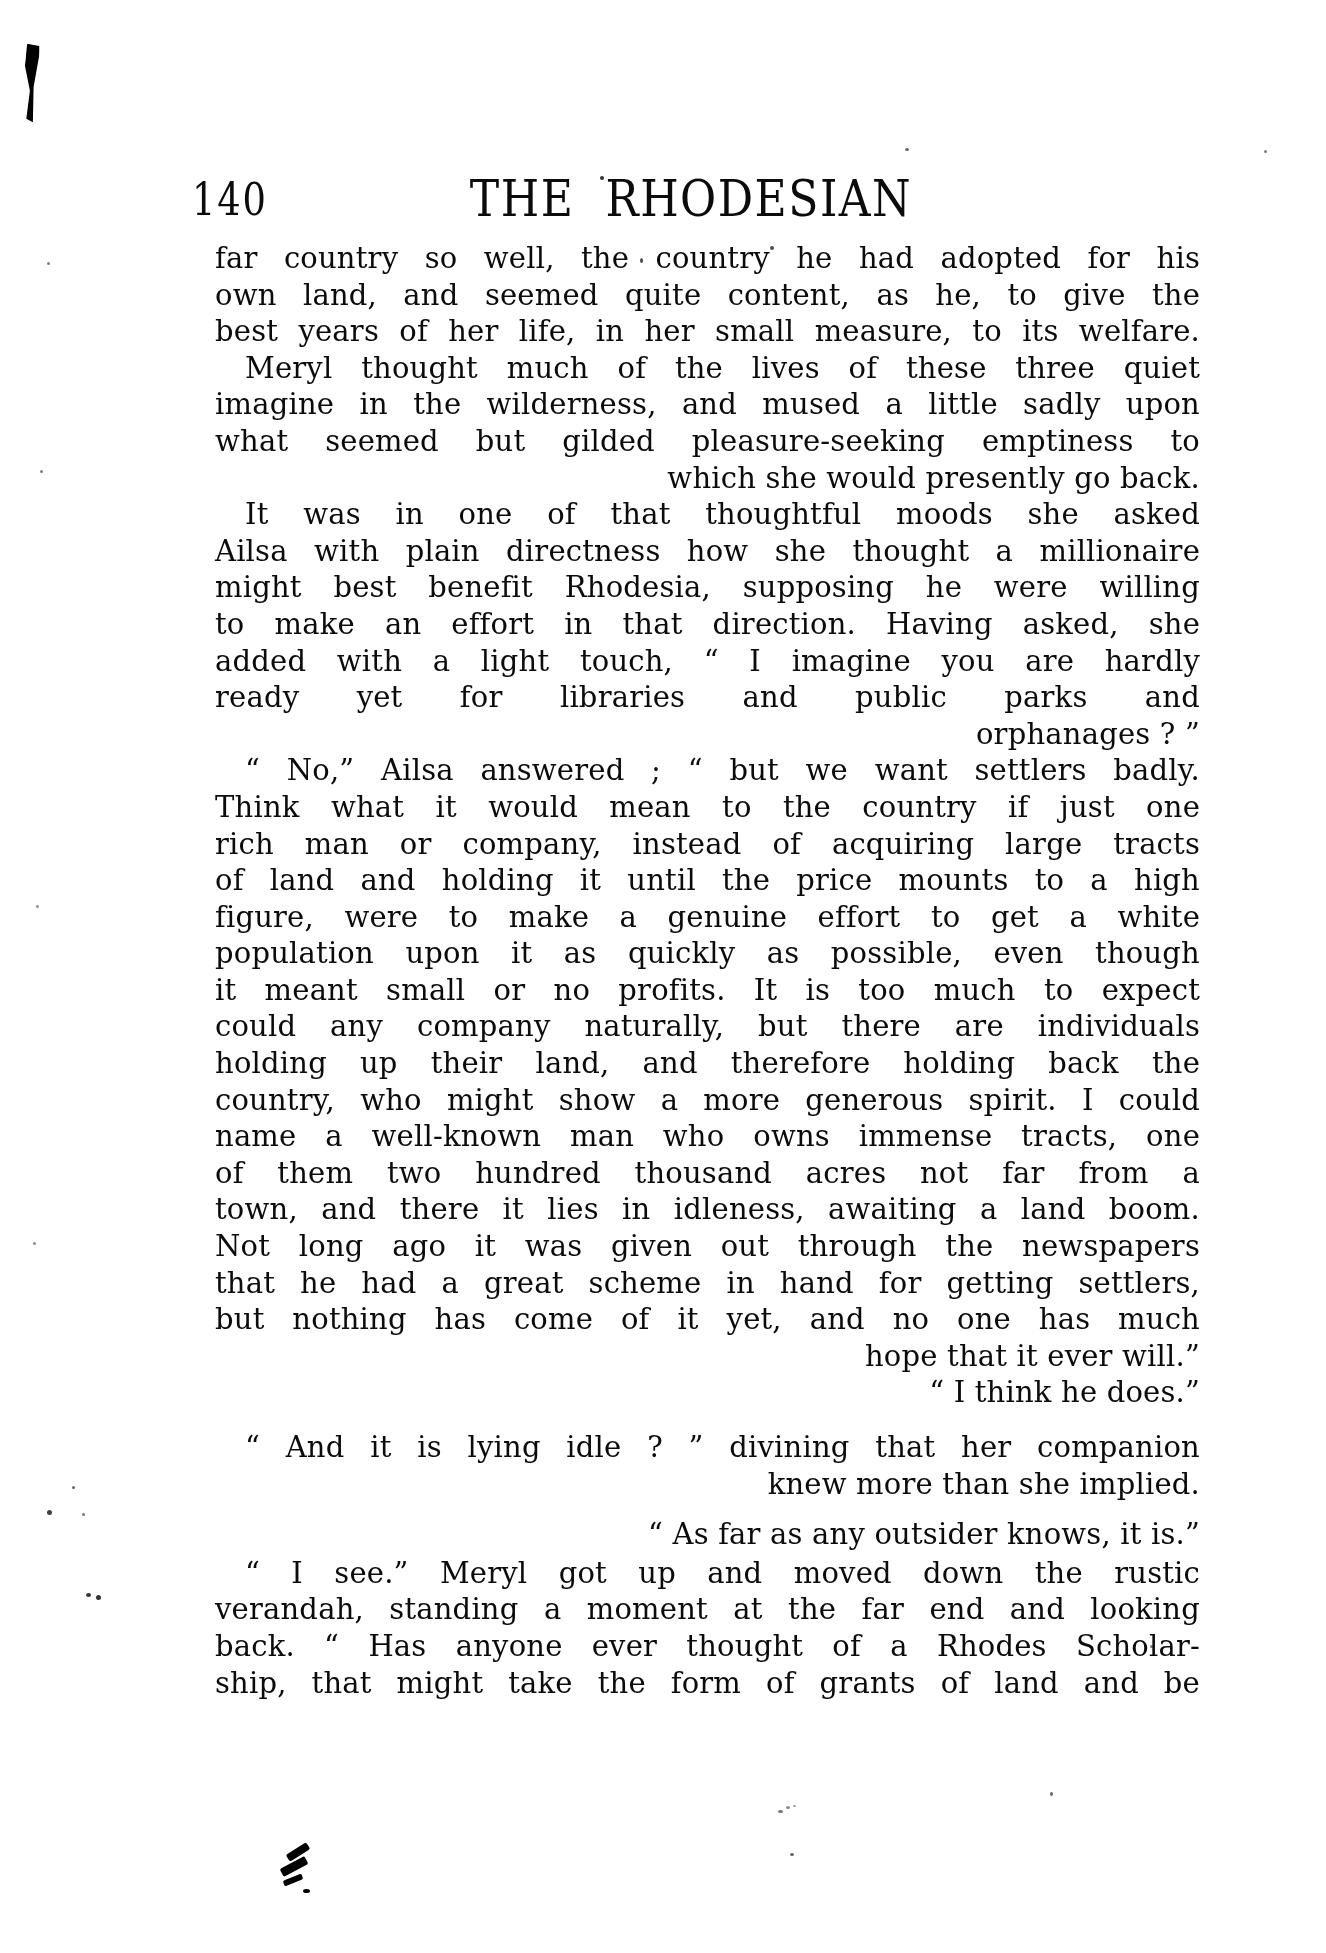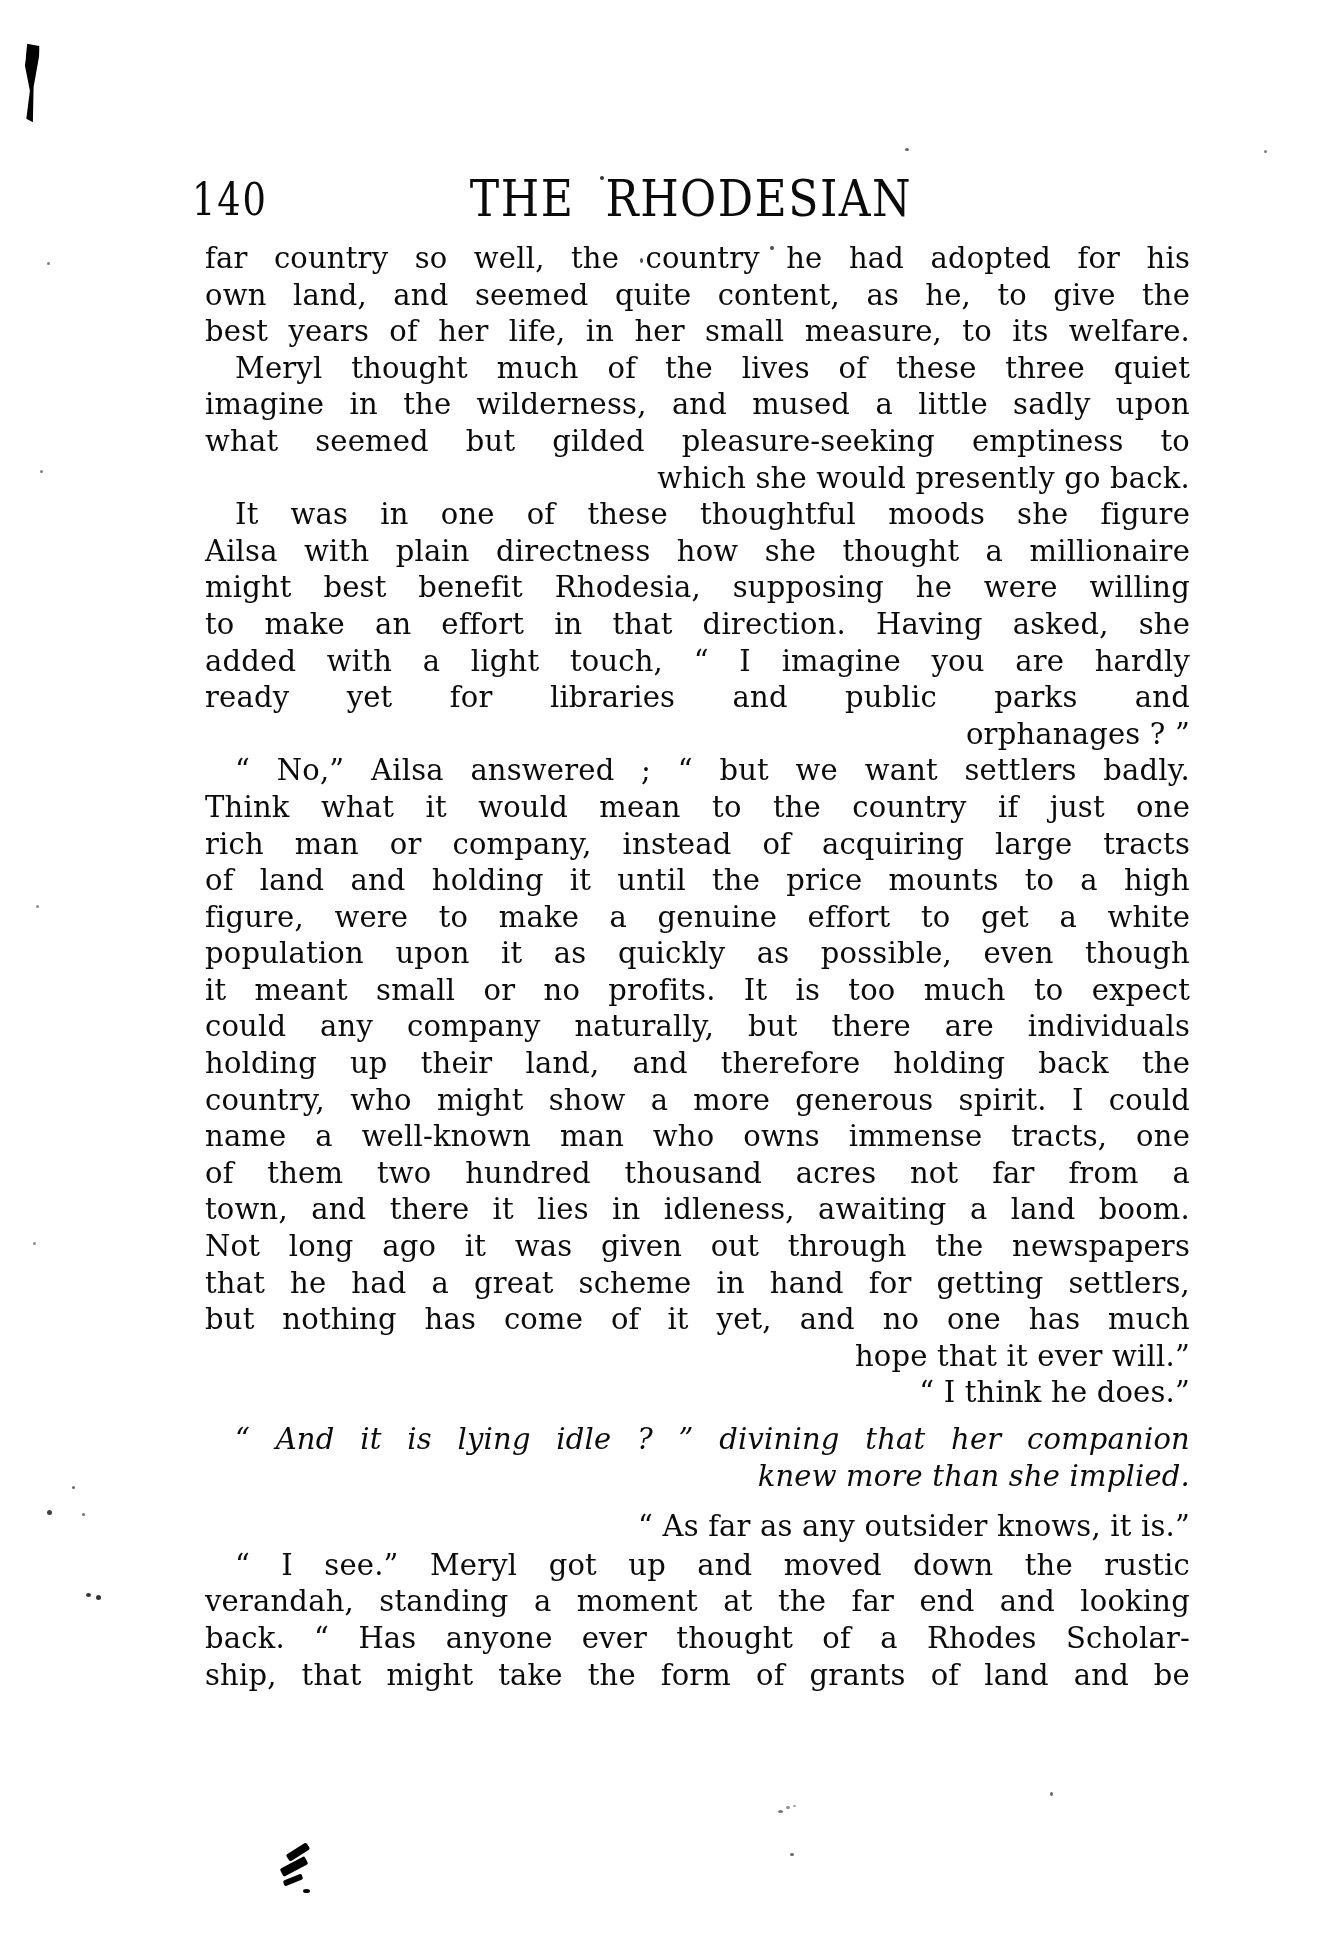"far country so well, the" #text-block { left: 205px -> 215px }
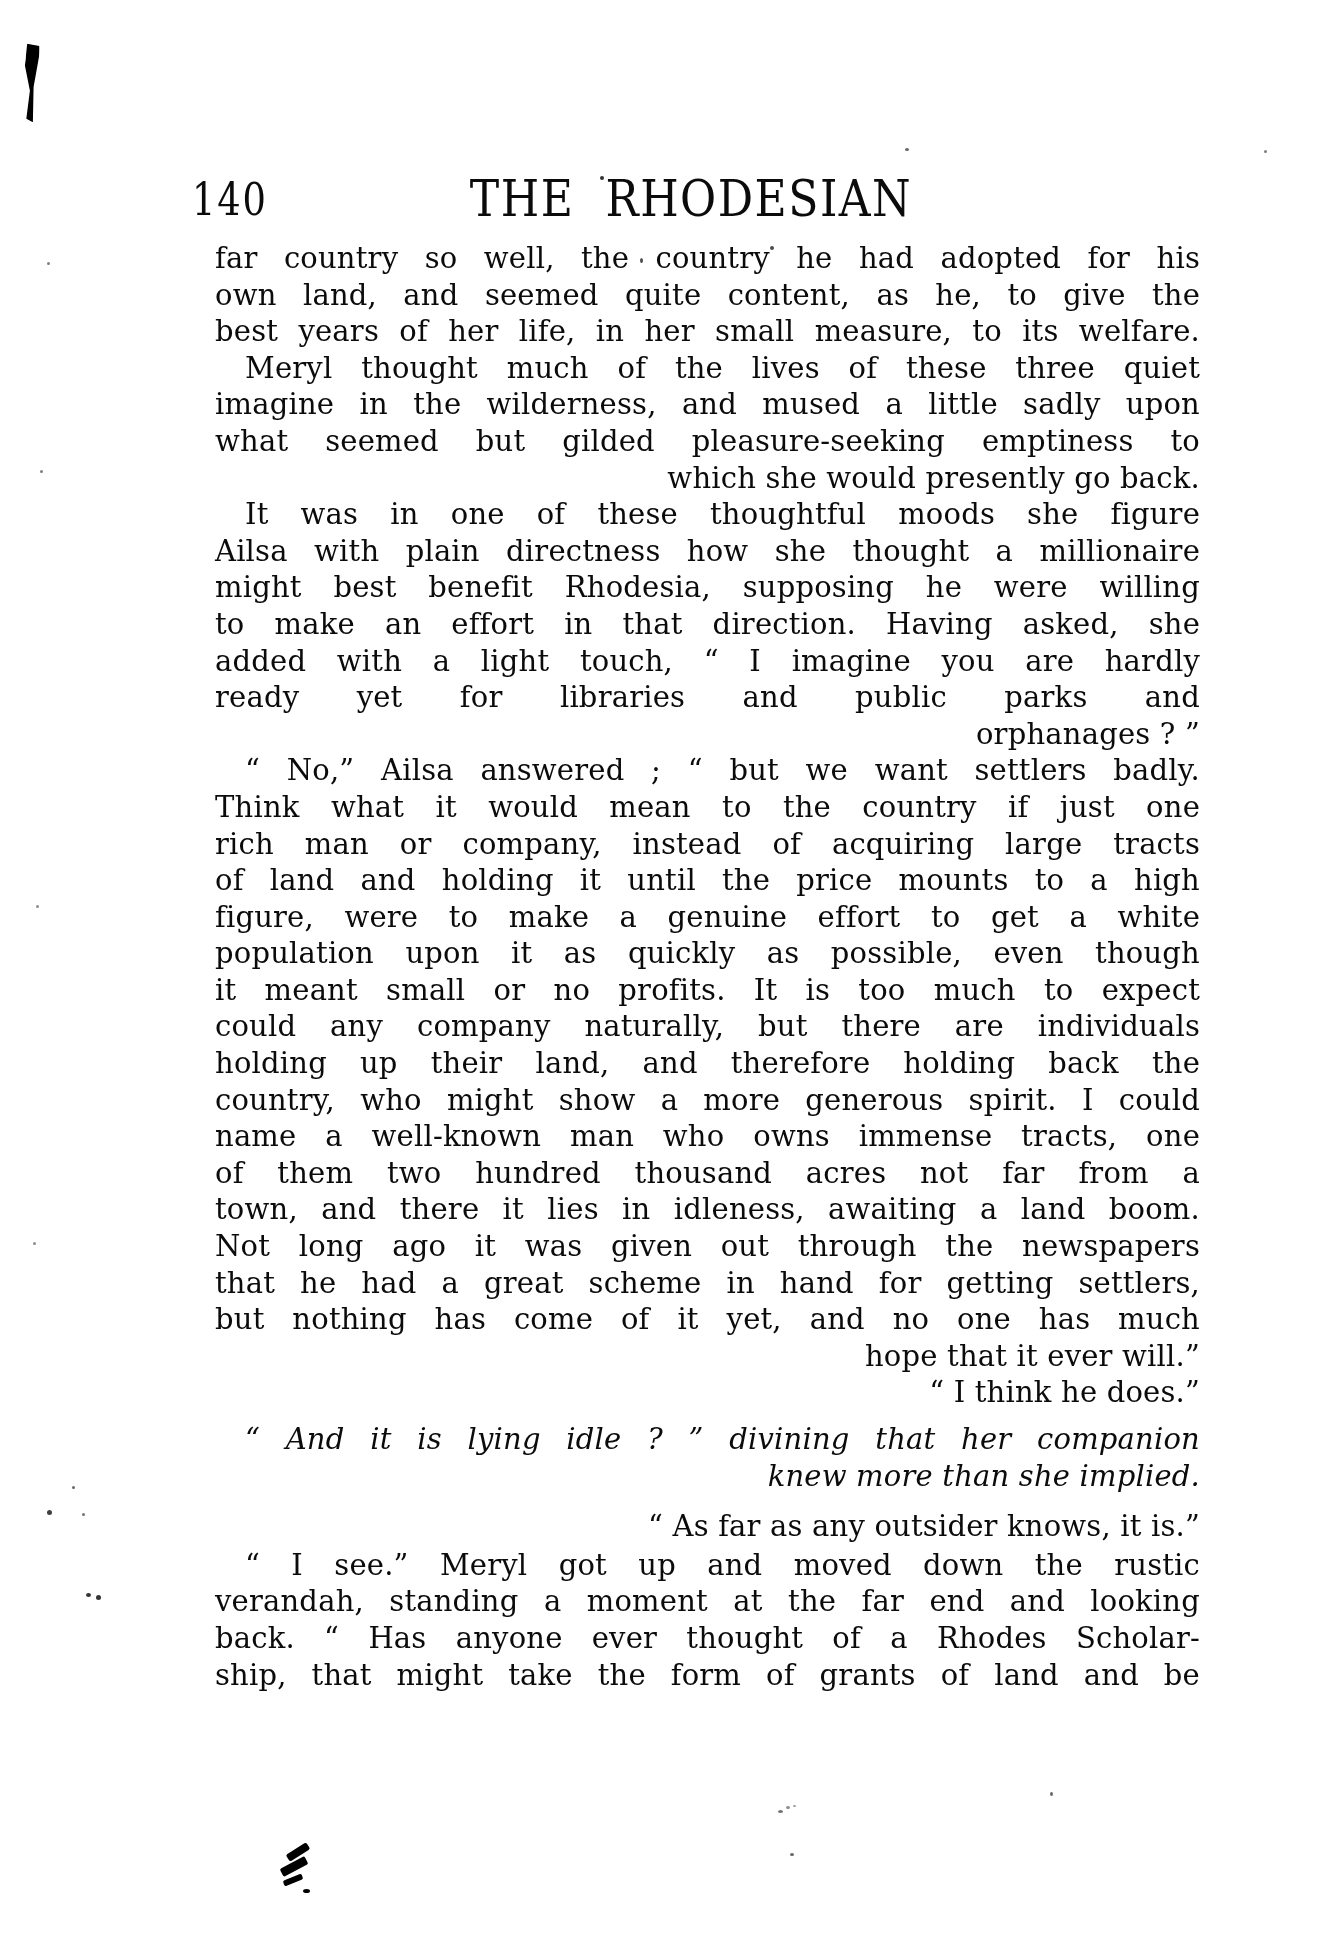"It was in one of" div.line { text: these thoughtful moods she figure -> that thoughtful moods she asked }
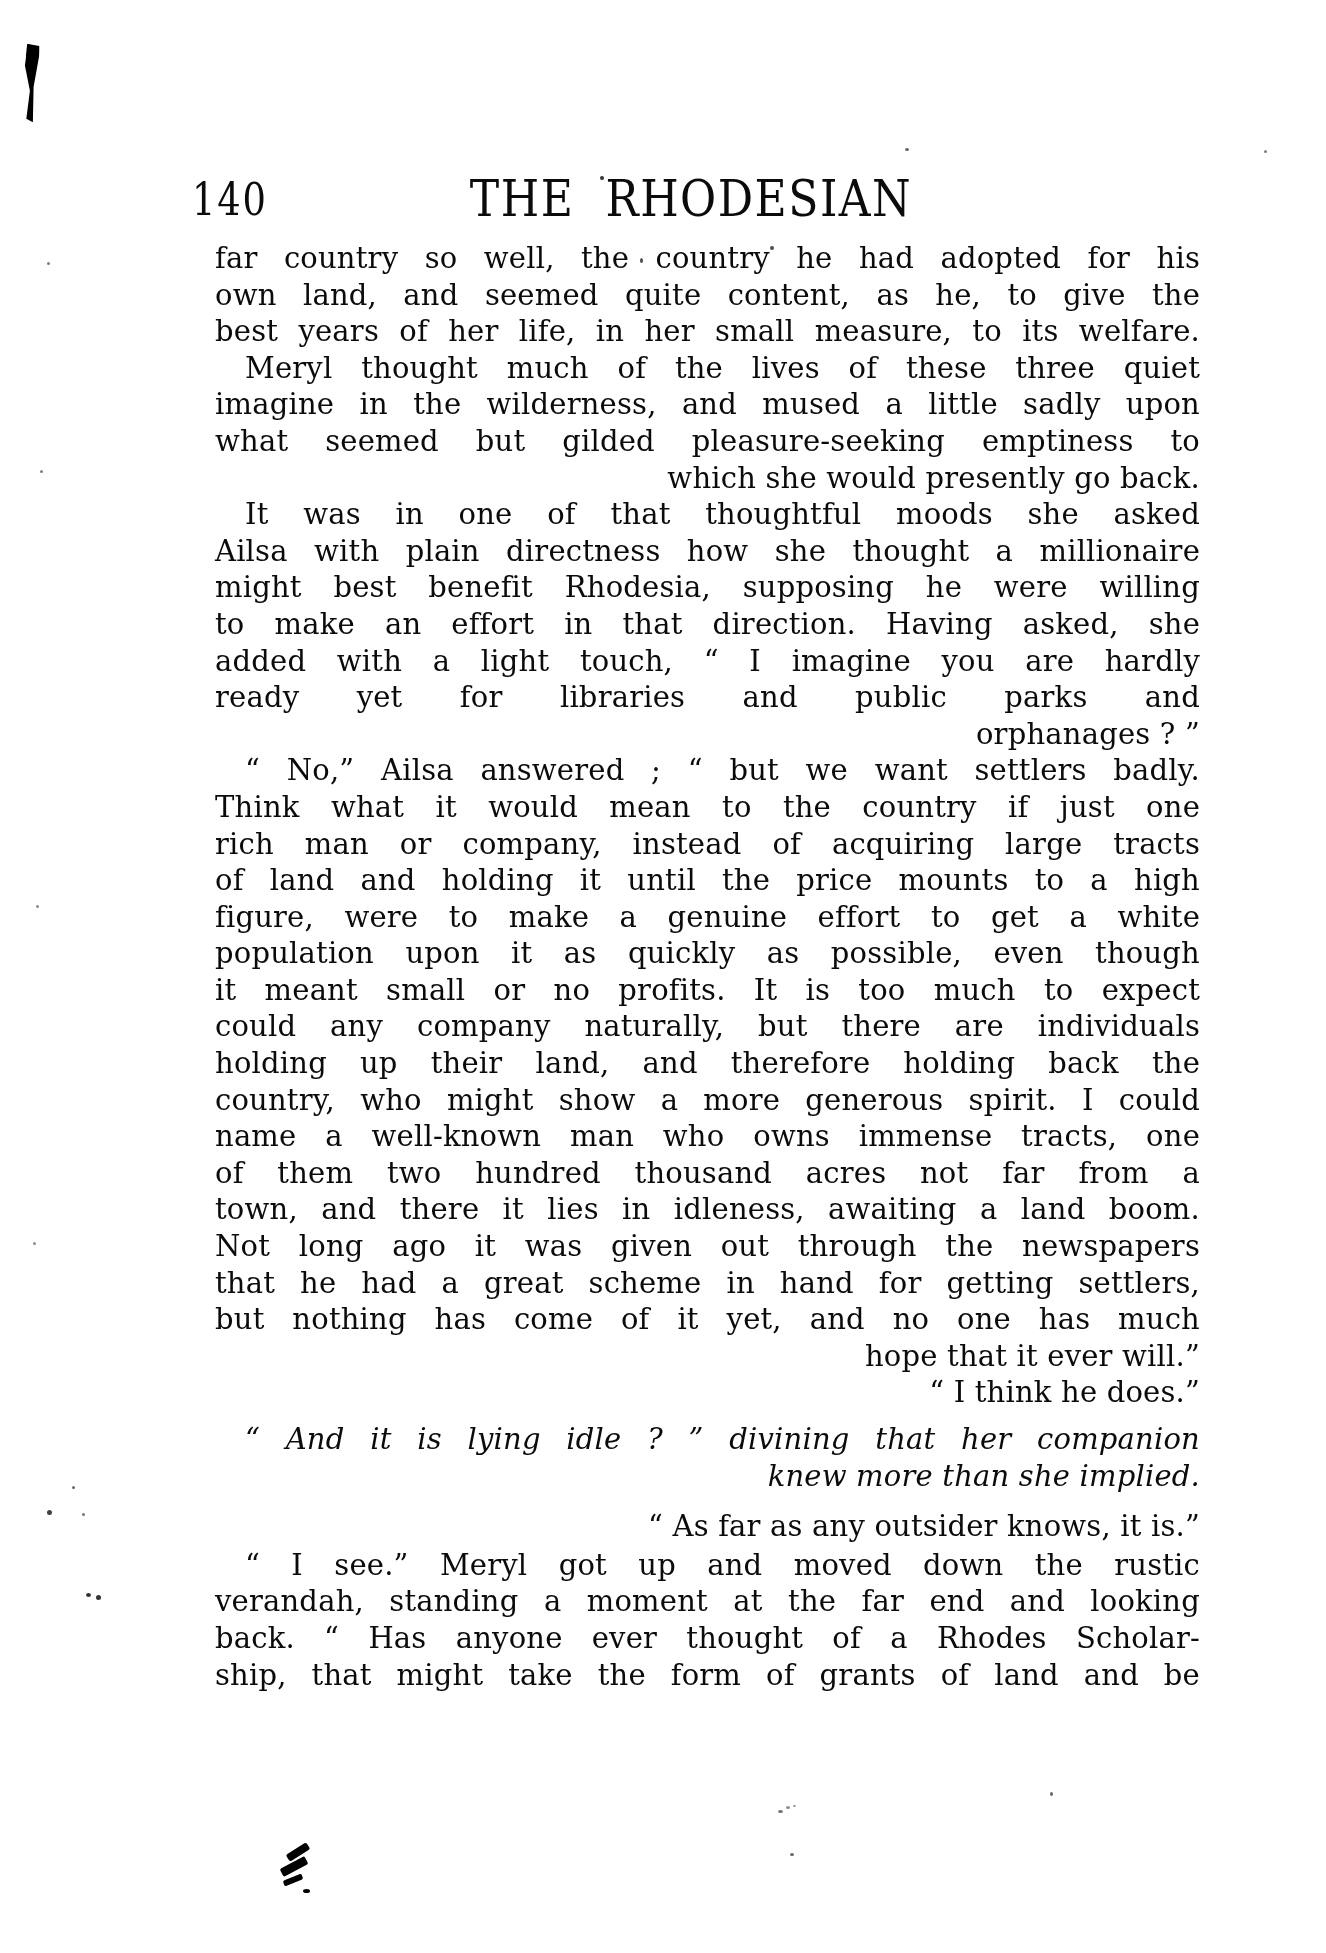"“ And it is lying" div.paragraph { font-style: italic -> none; margin-top: 10px -> 18px }
